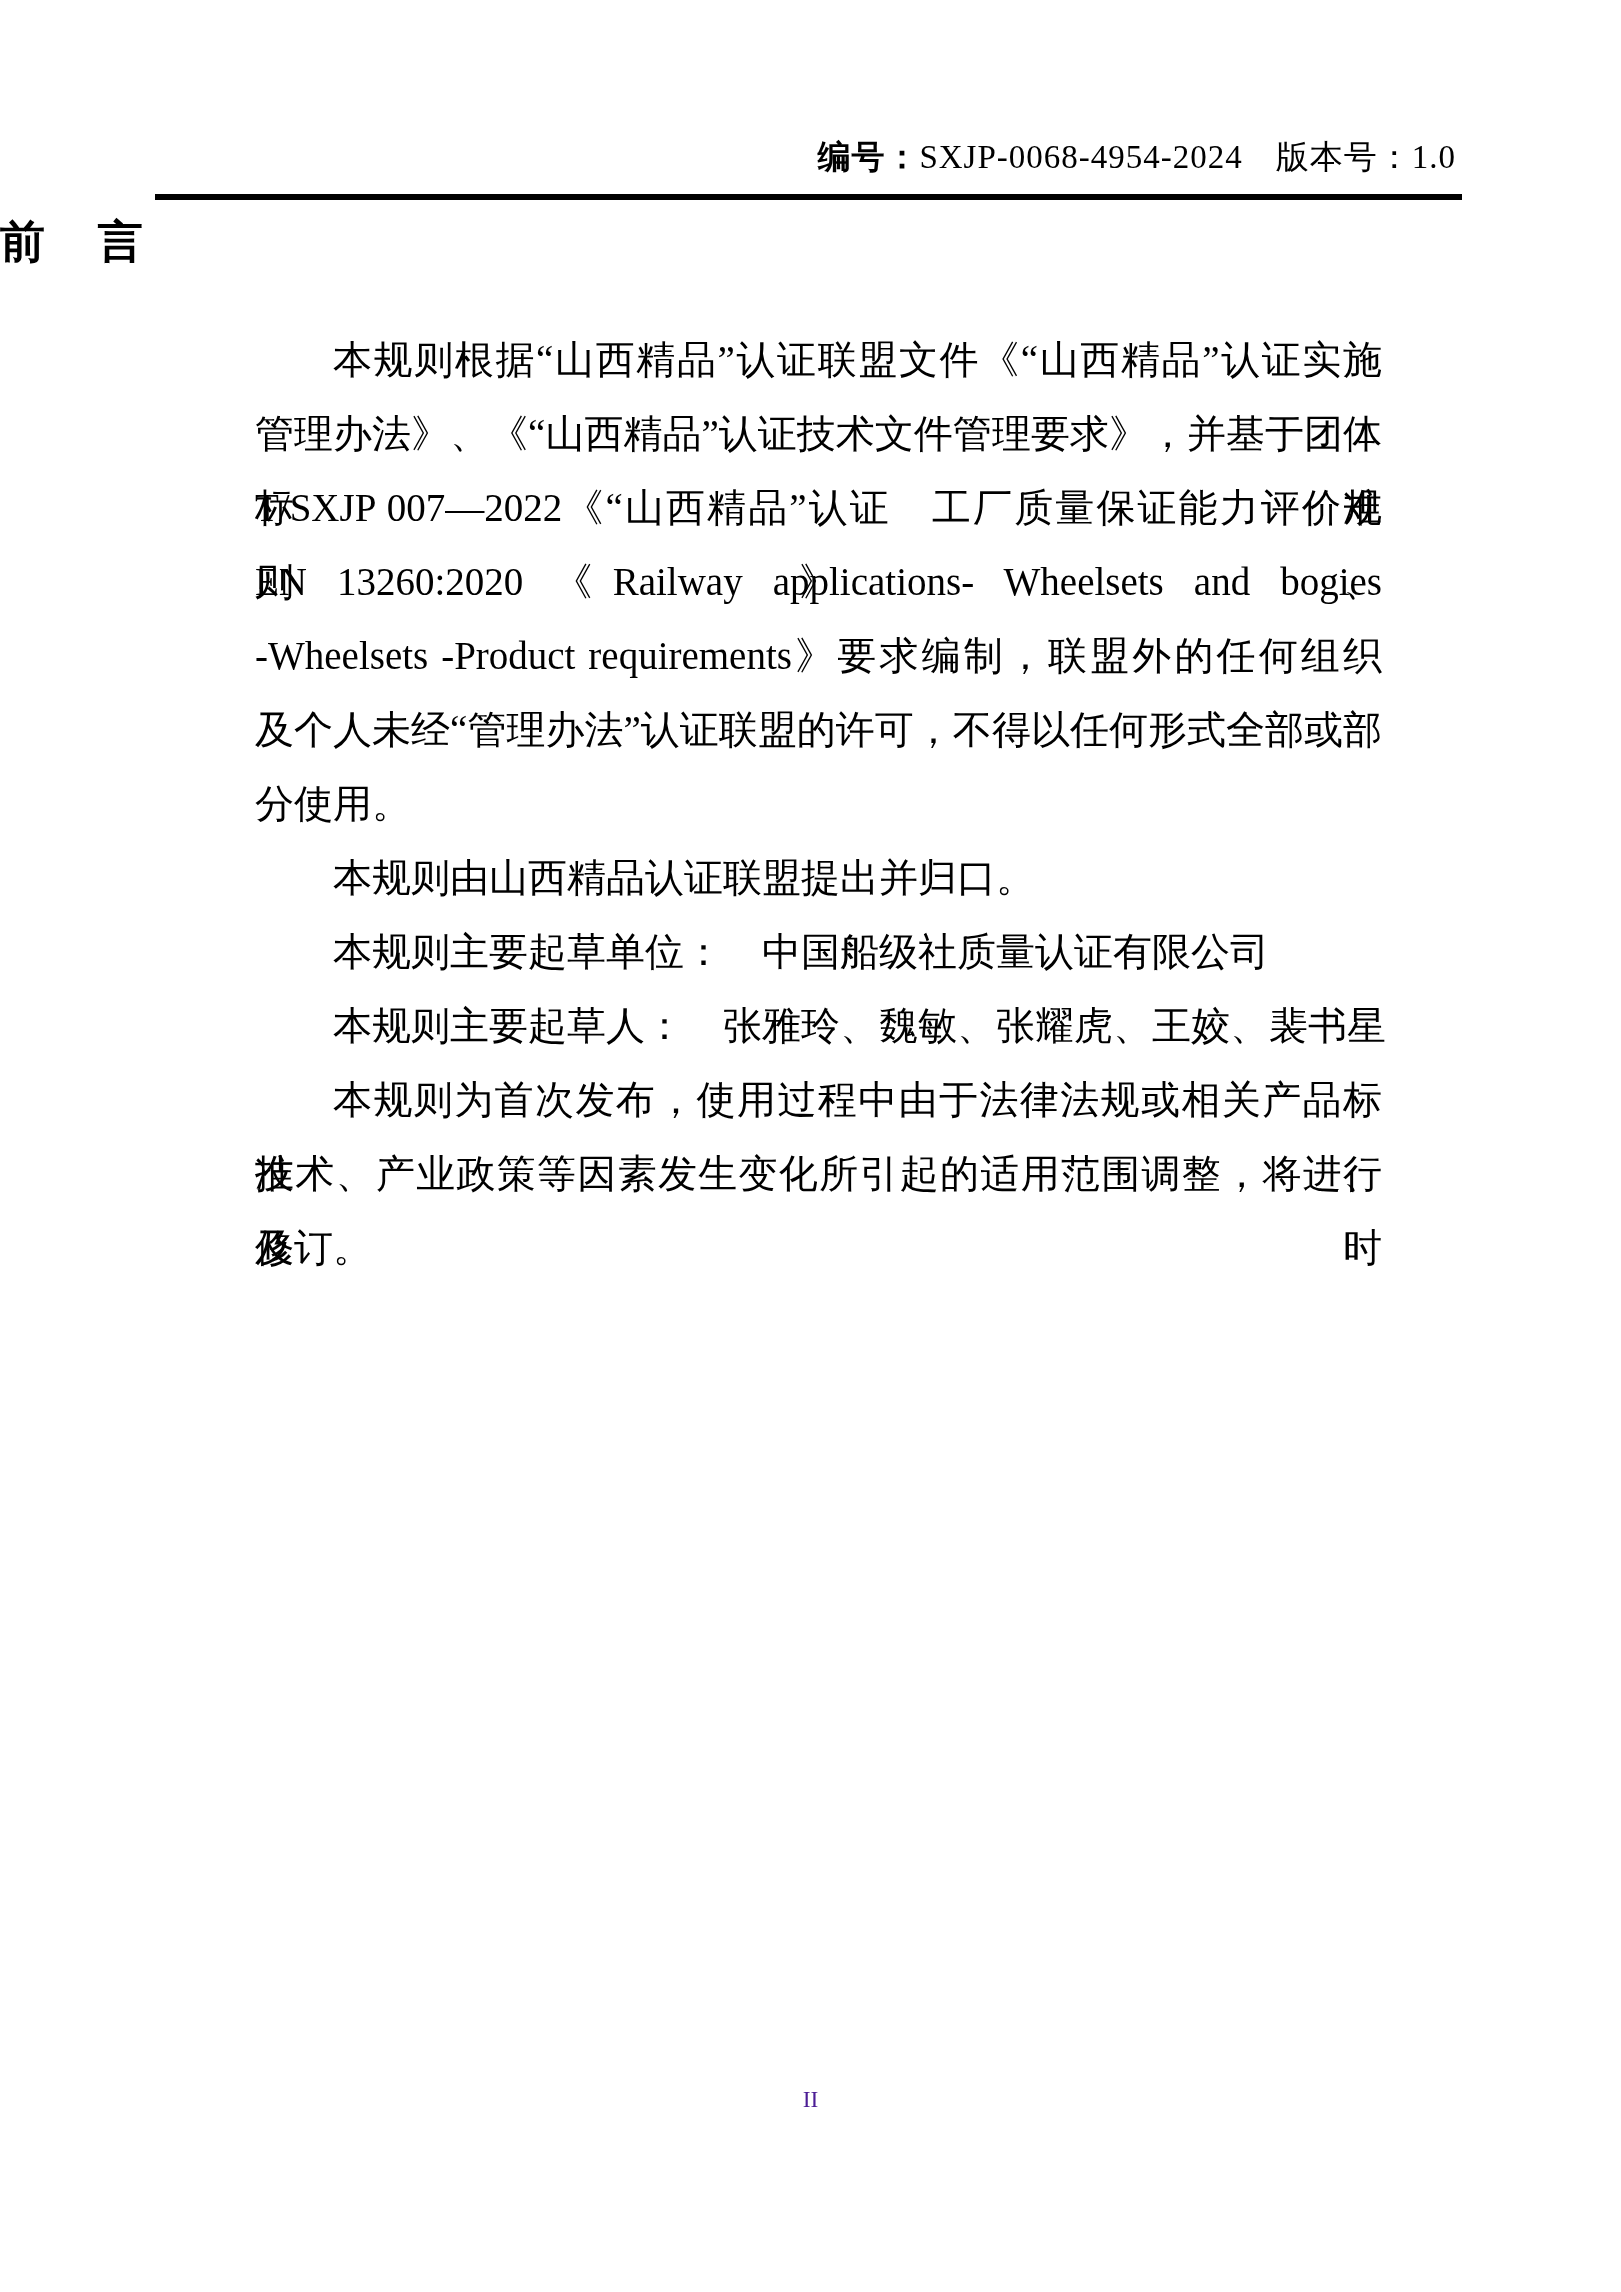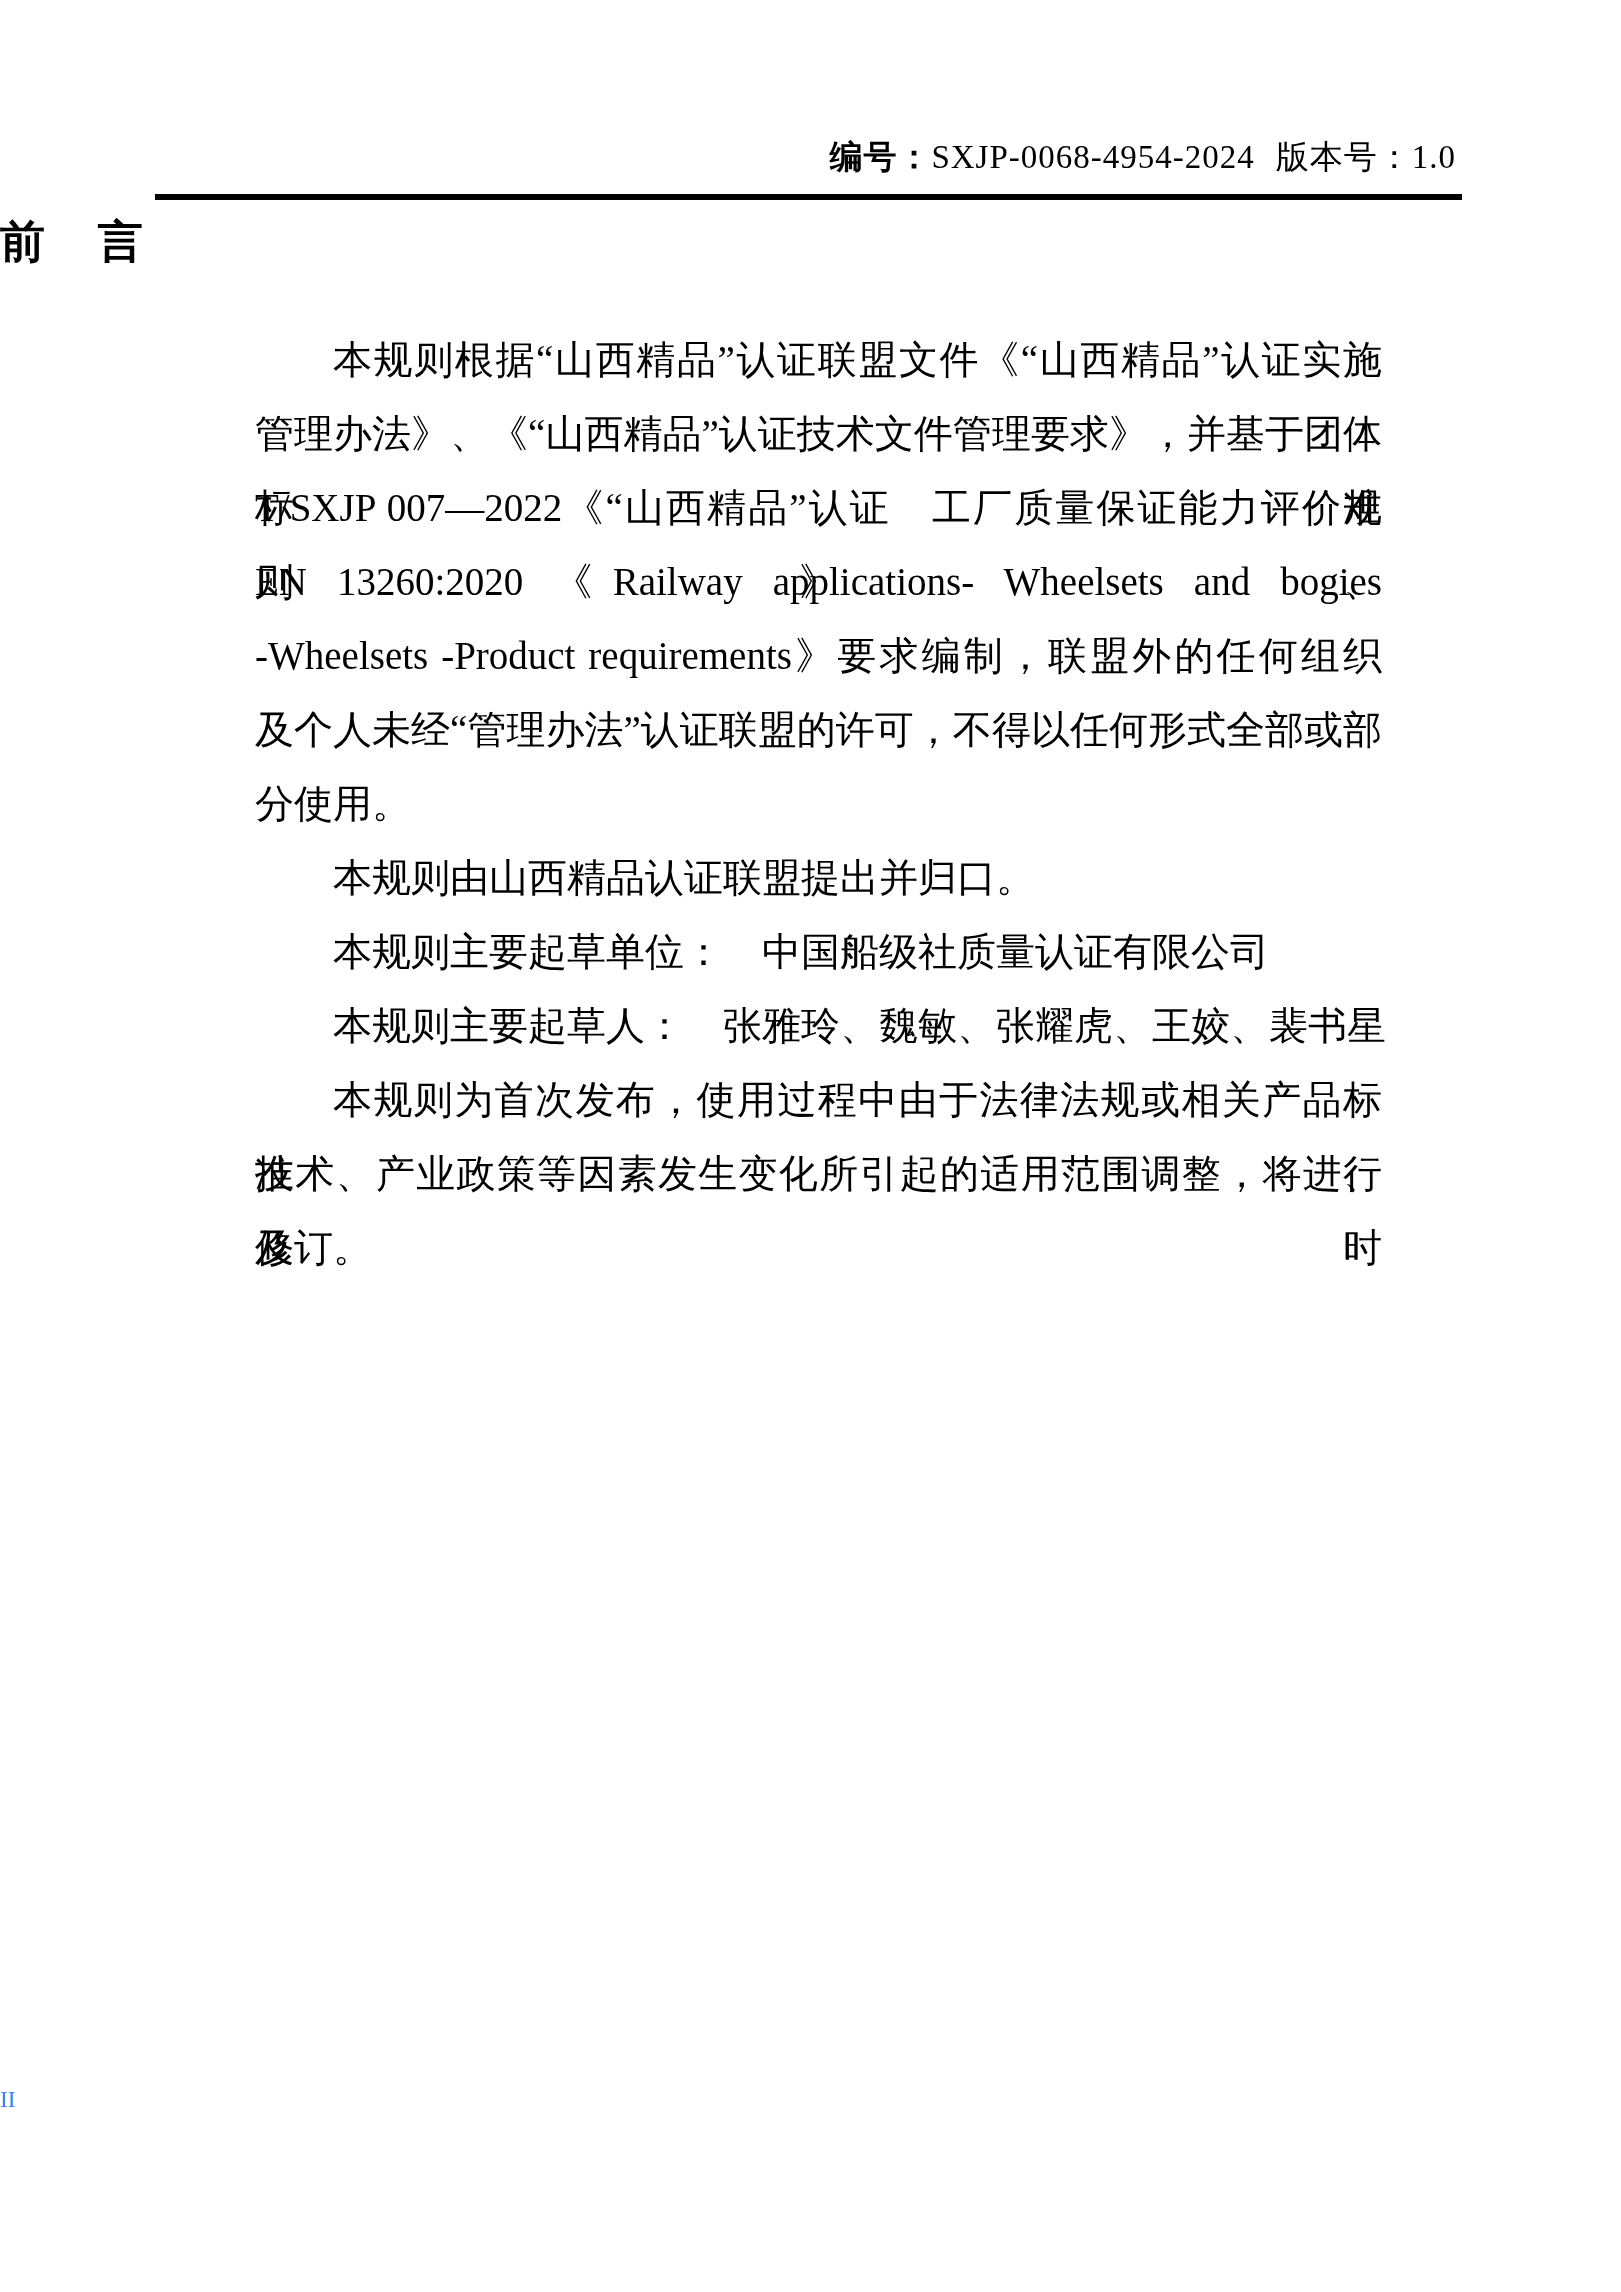"版本号：" .version-label { margin-left: 21px -> 33px }
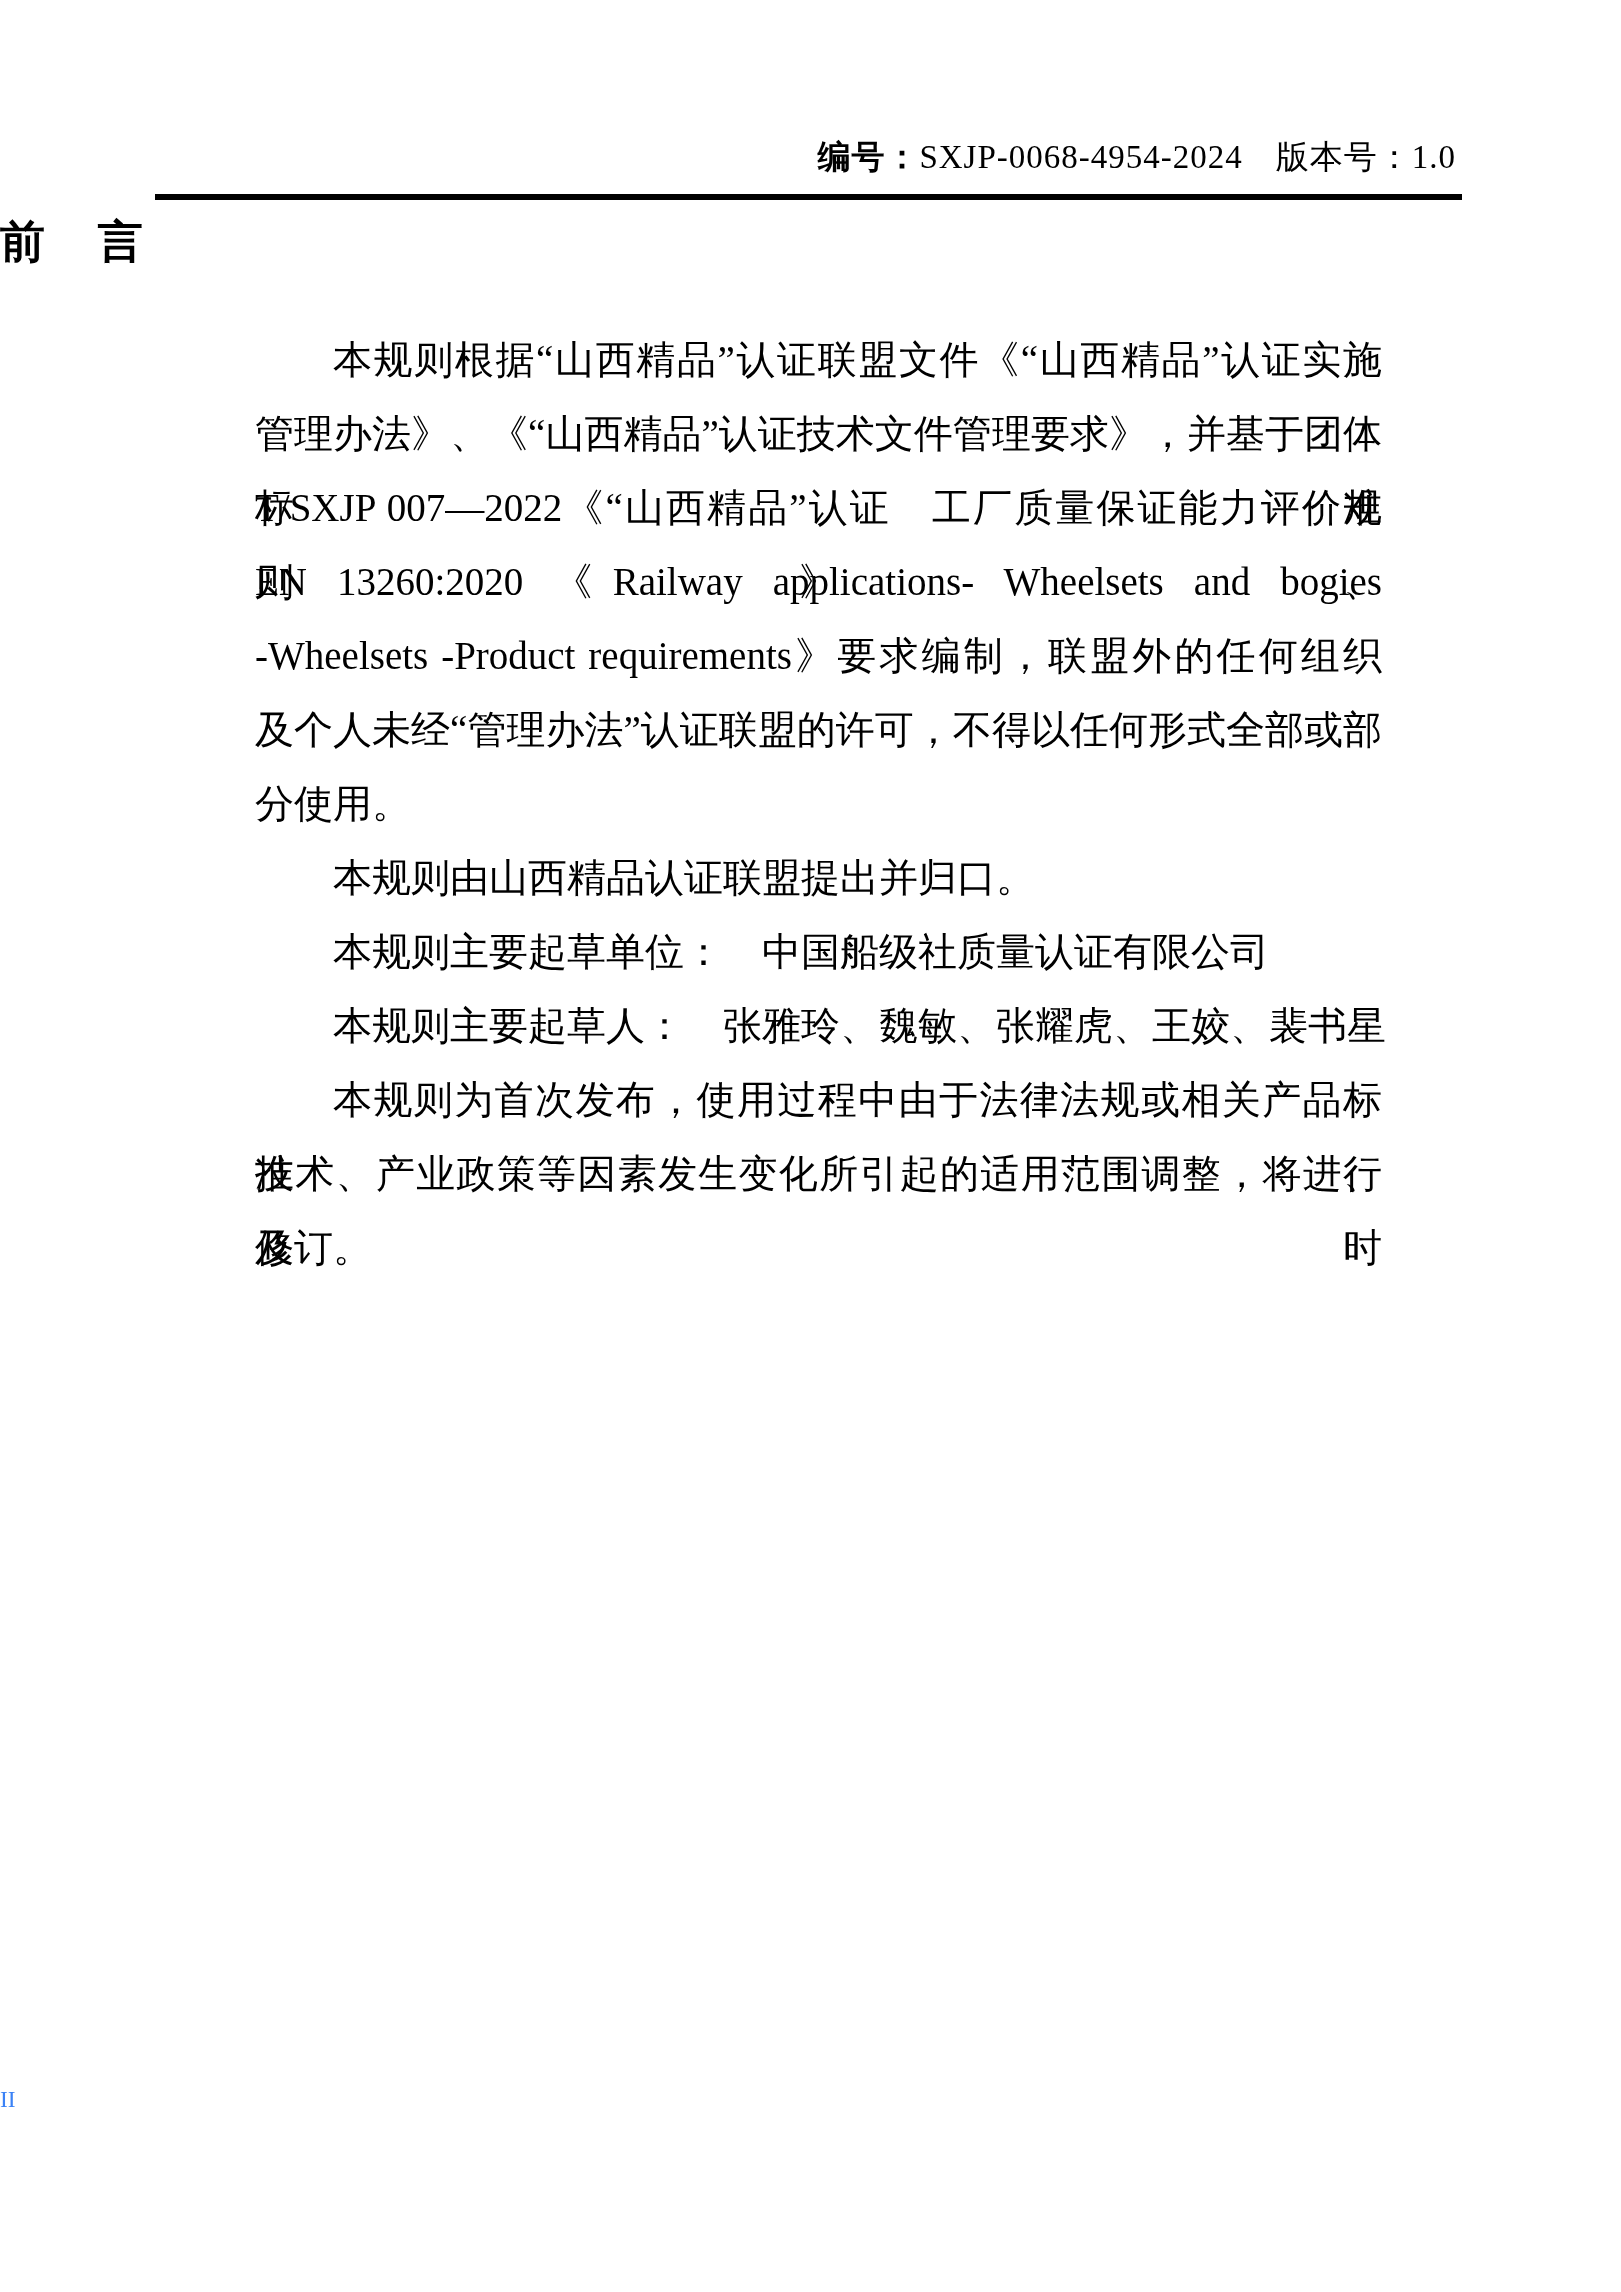"II" .page-footer { color: #3b82f6 -> #4c1d95; text-align: none -> center }
